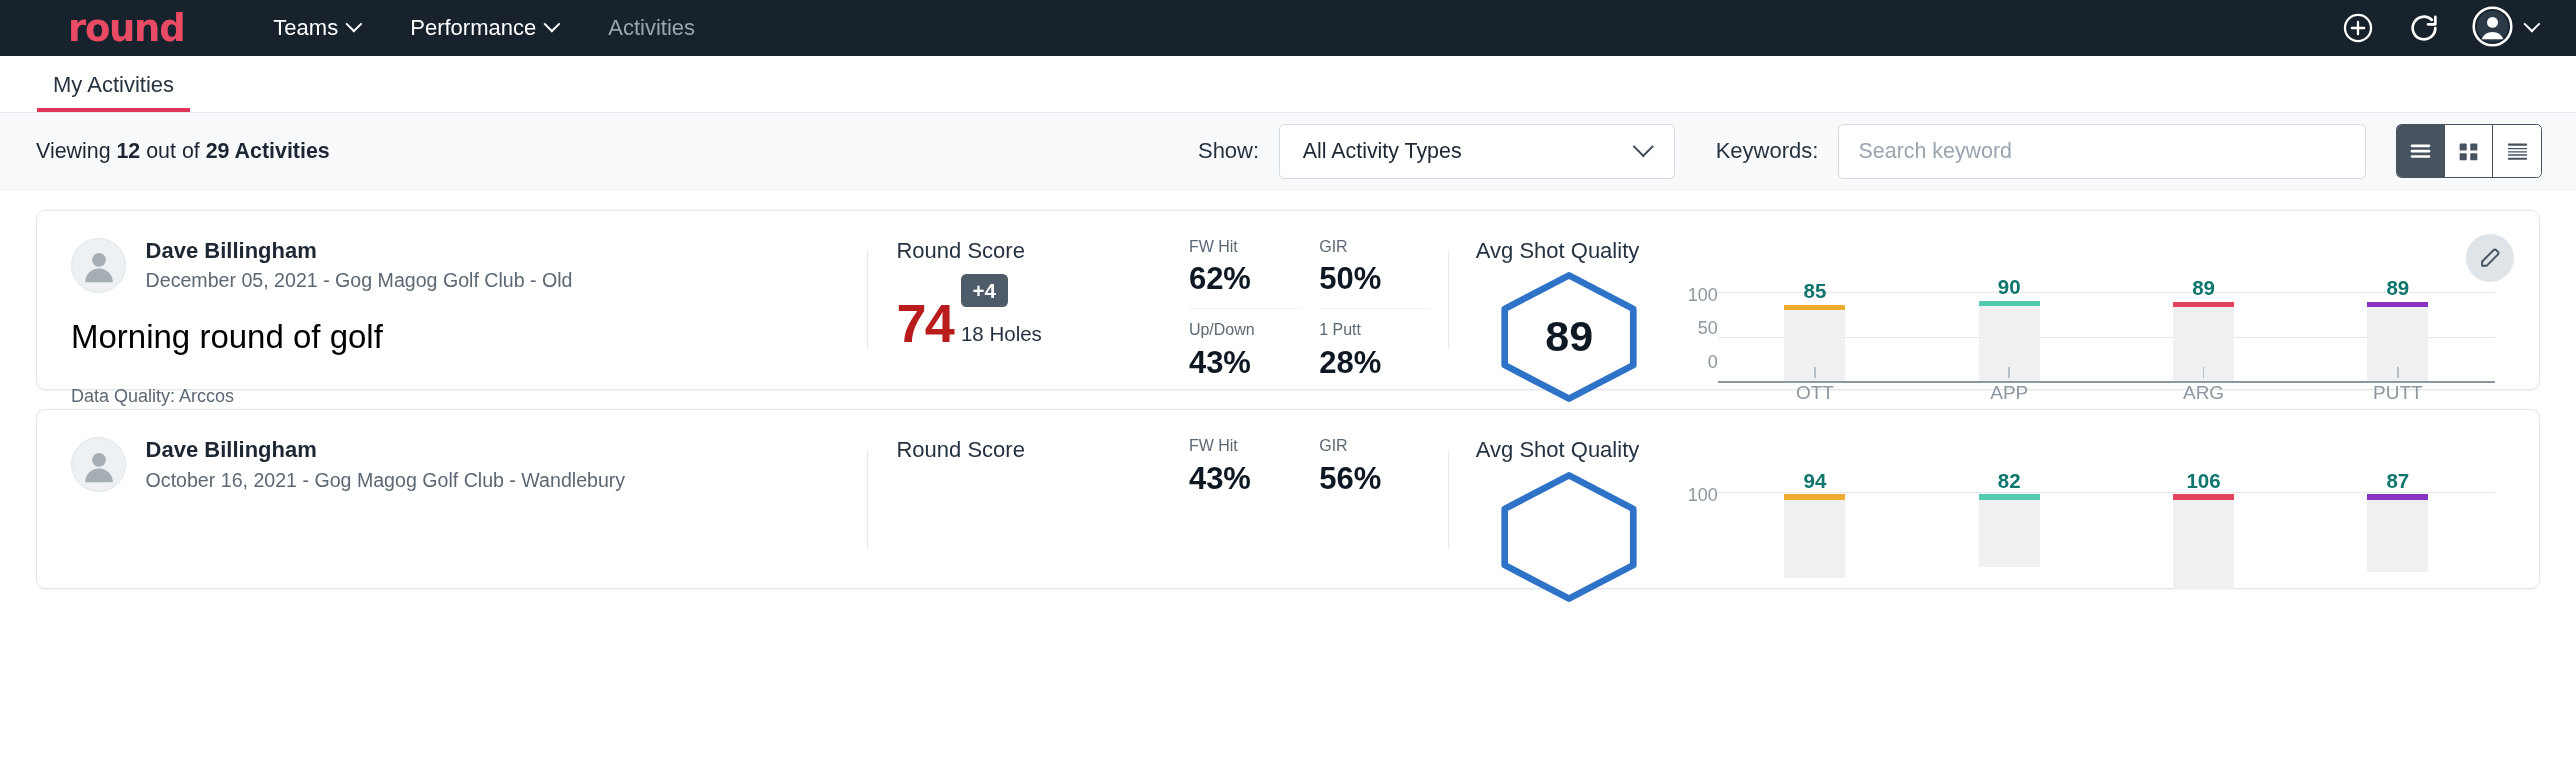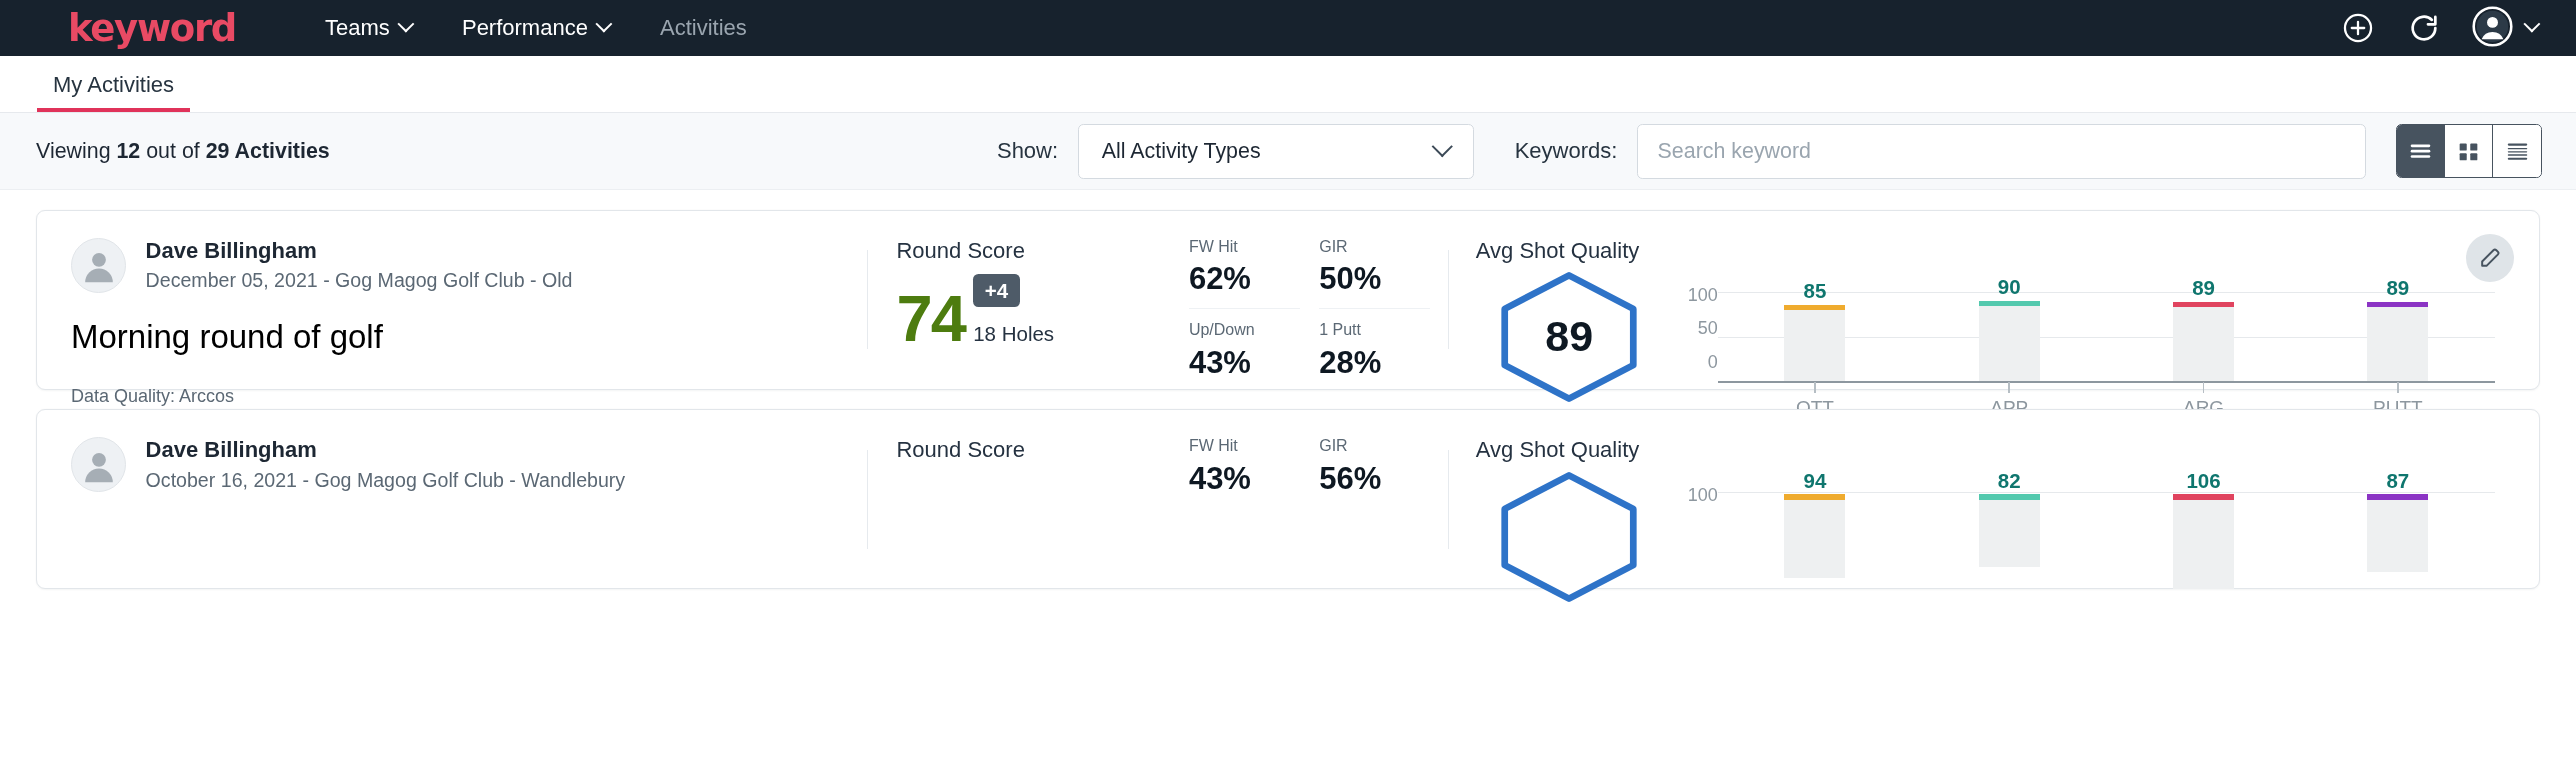"keyword" div.brand { text: keyword -> round }
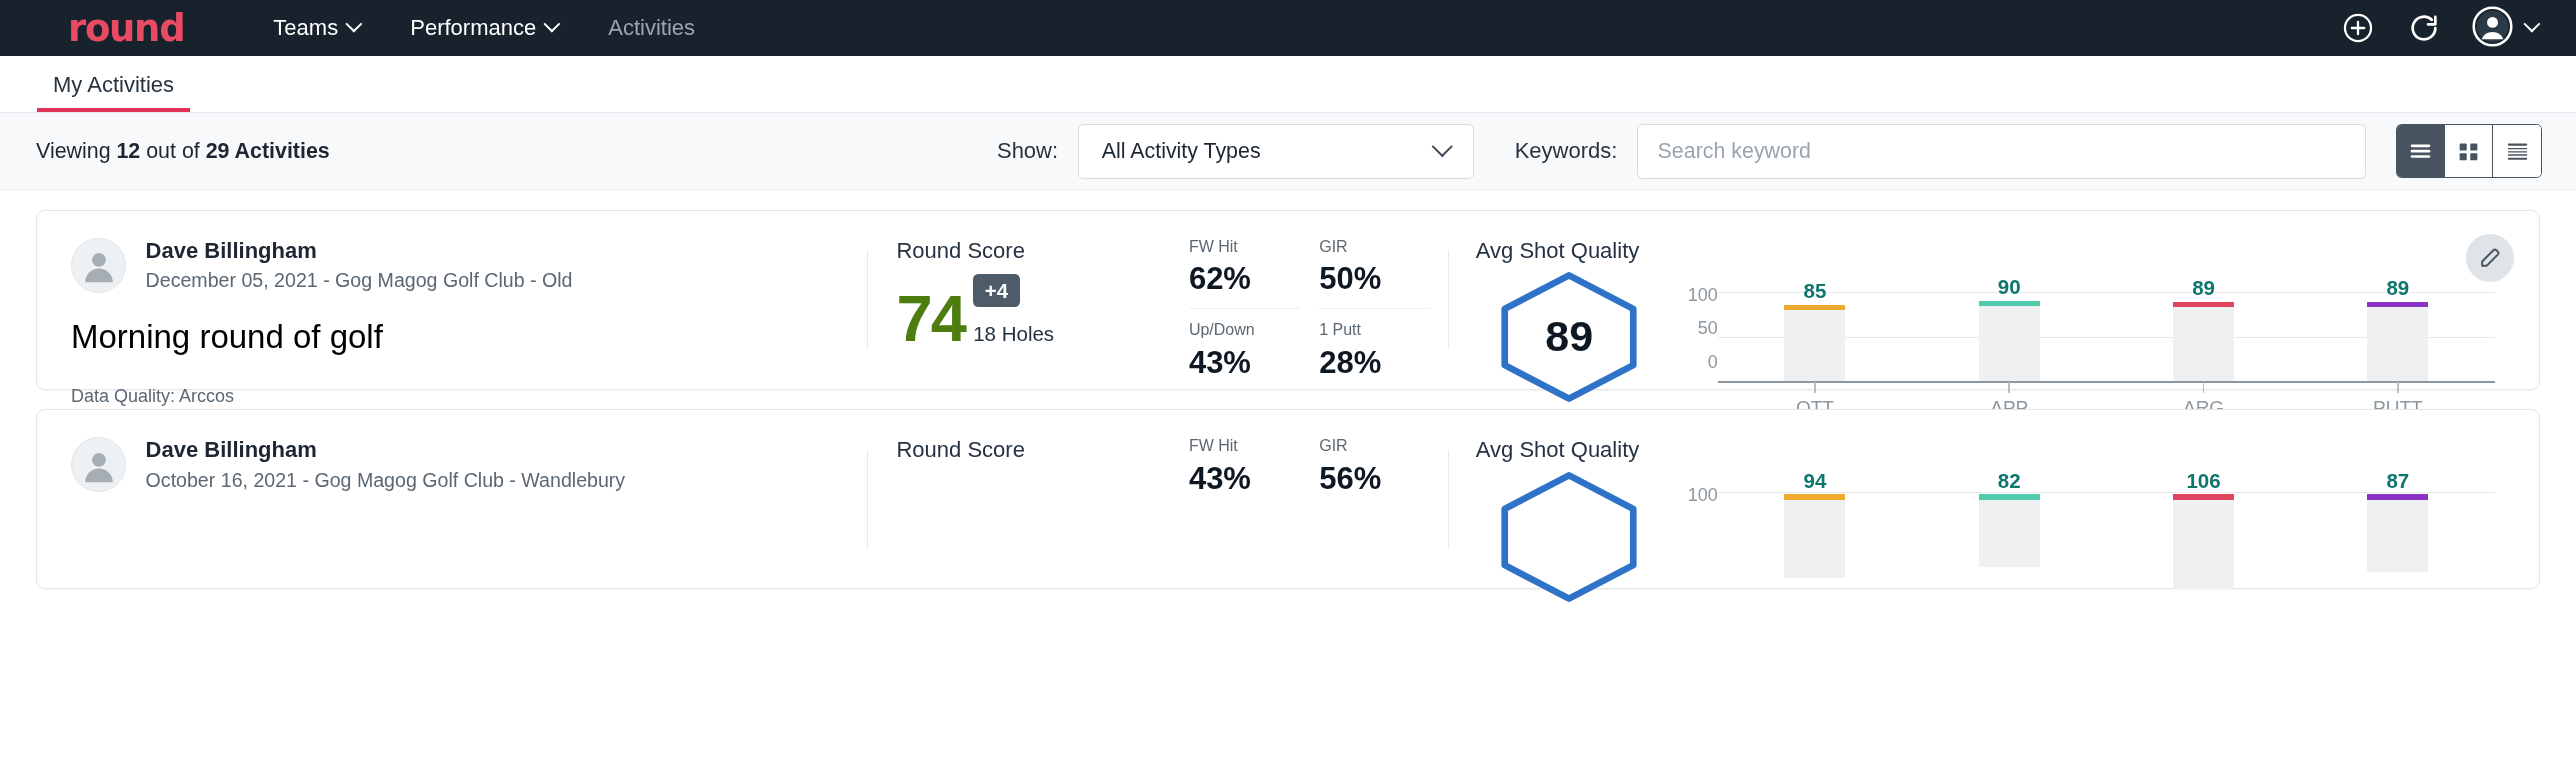"Search keyword" .search-box { width: 729px -> 528px }
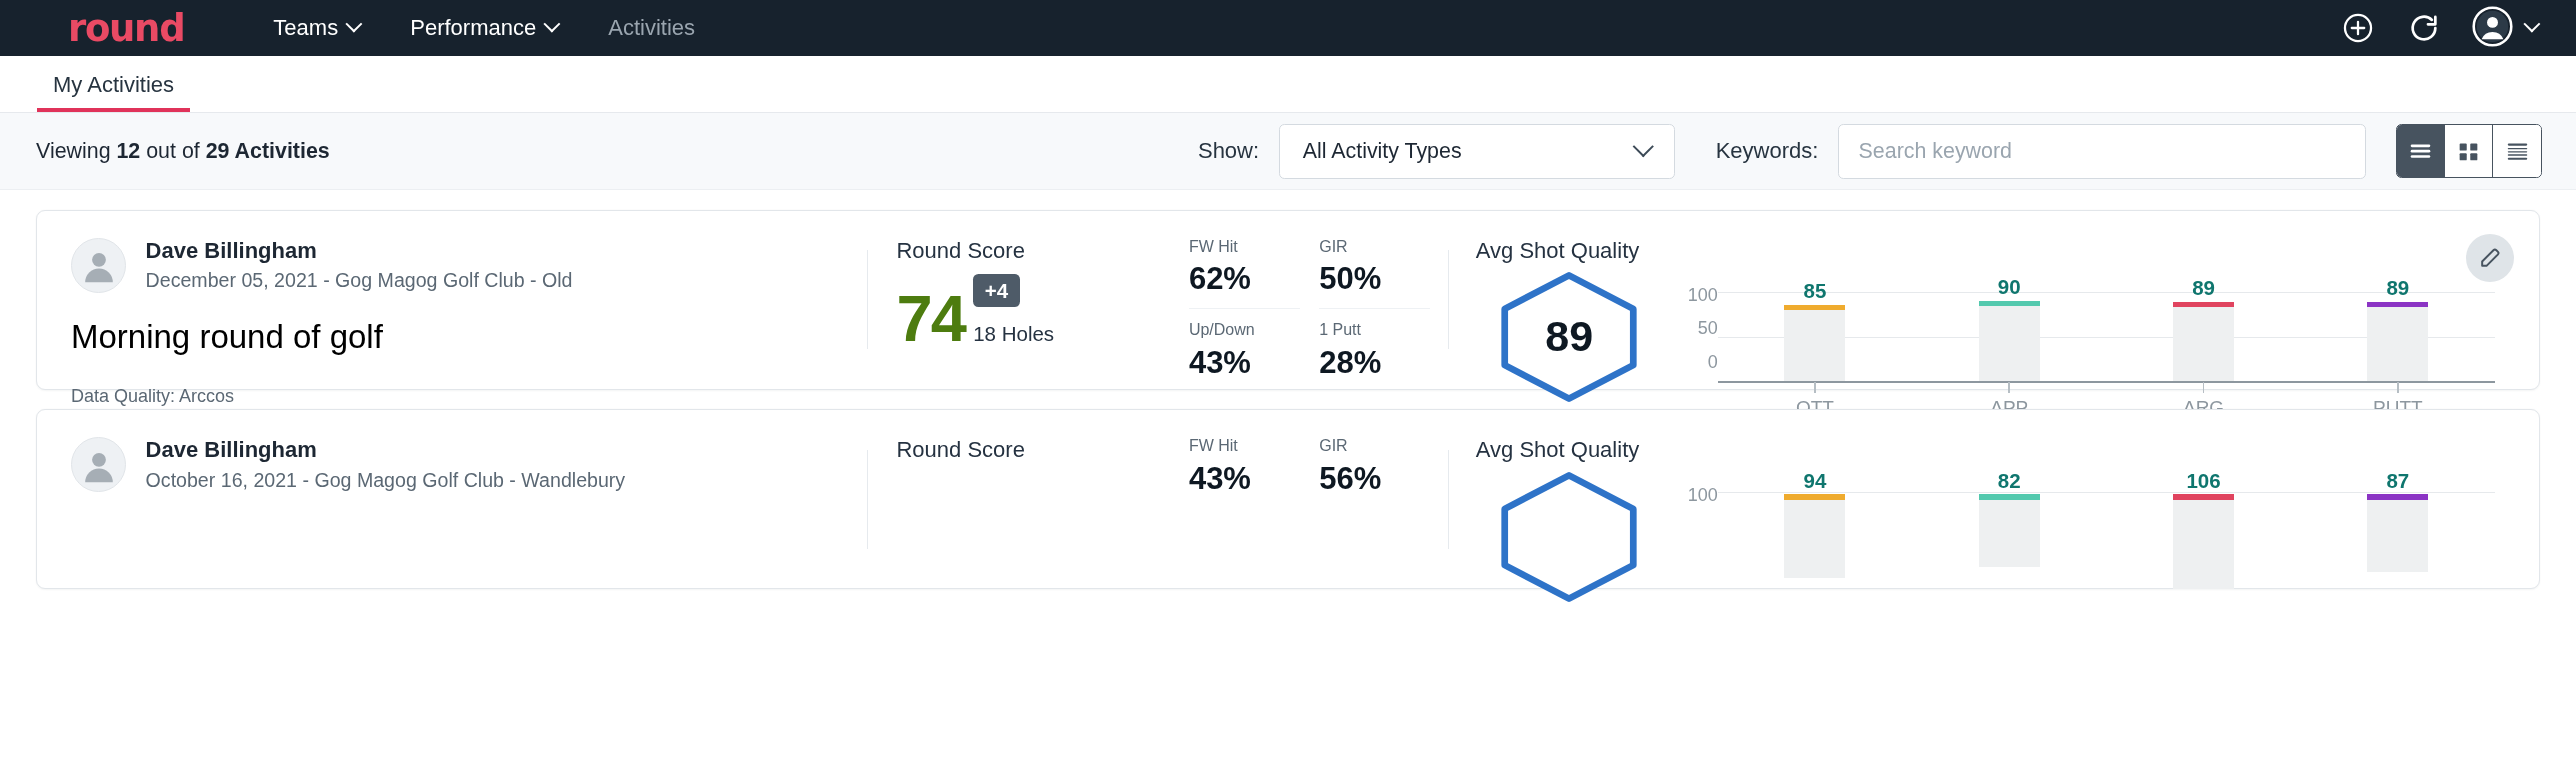"74" .score-num { color: #4d7c0f -> #b91c1c; font-size: 65px -> 54px }
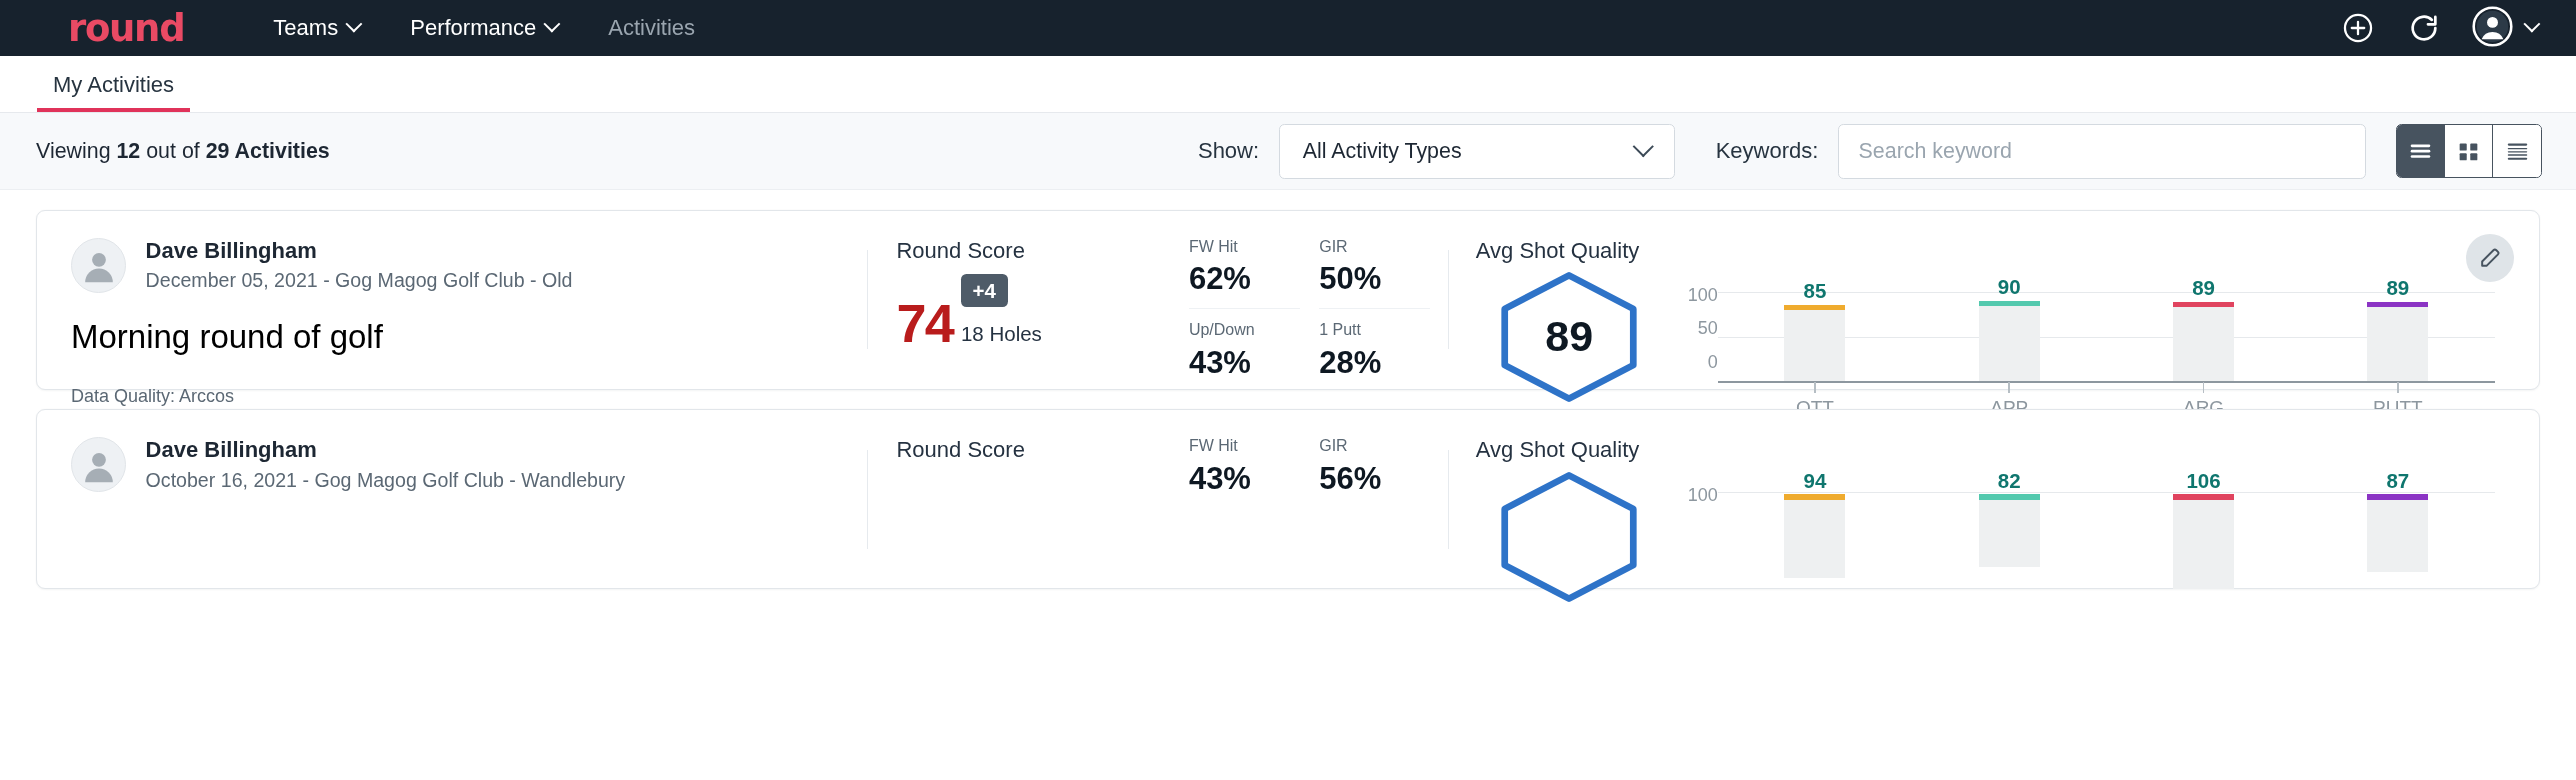"OTT" div.ticks { top: 113px -> 98px }
